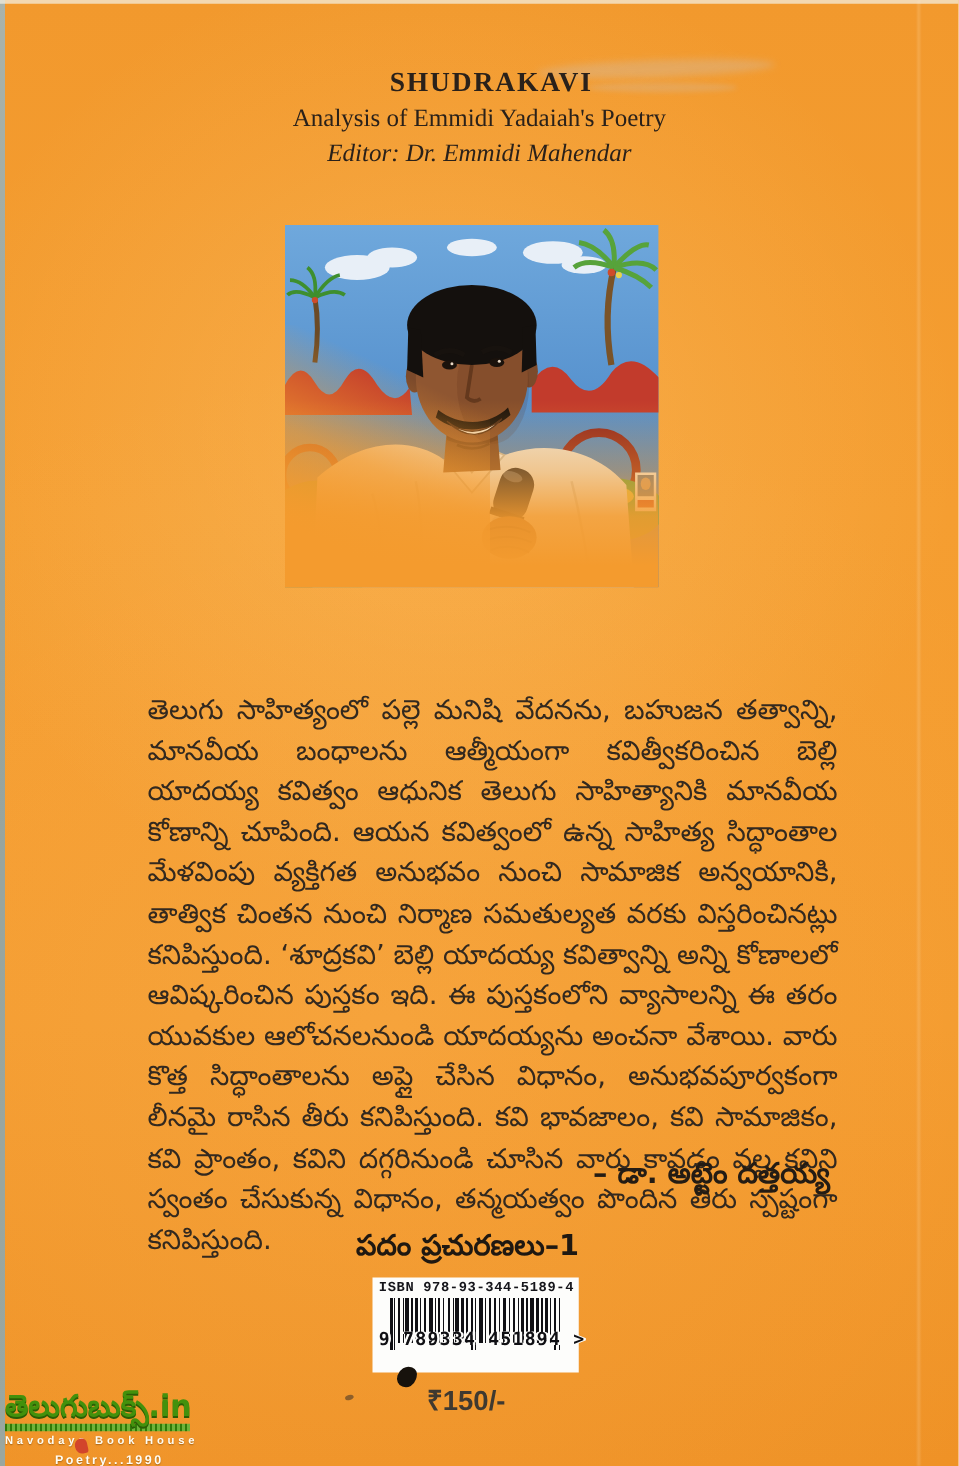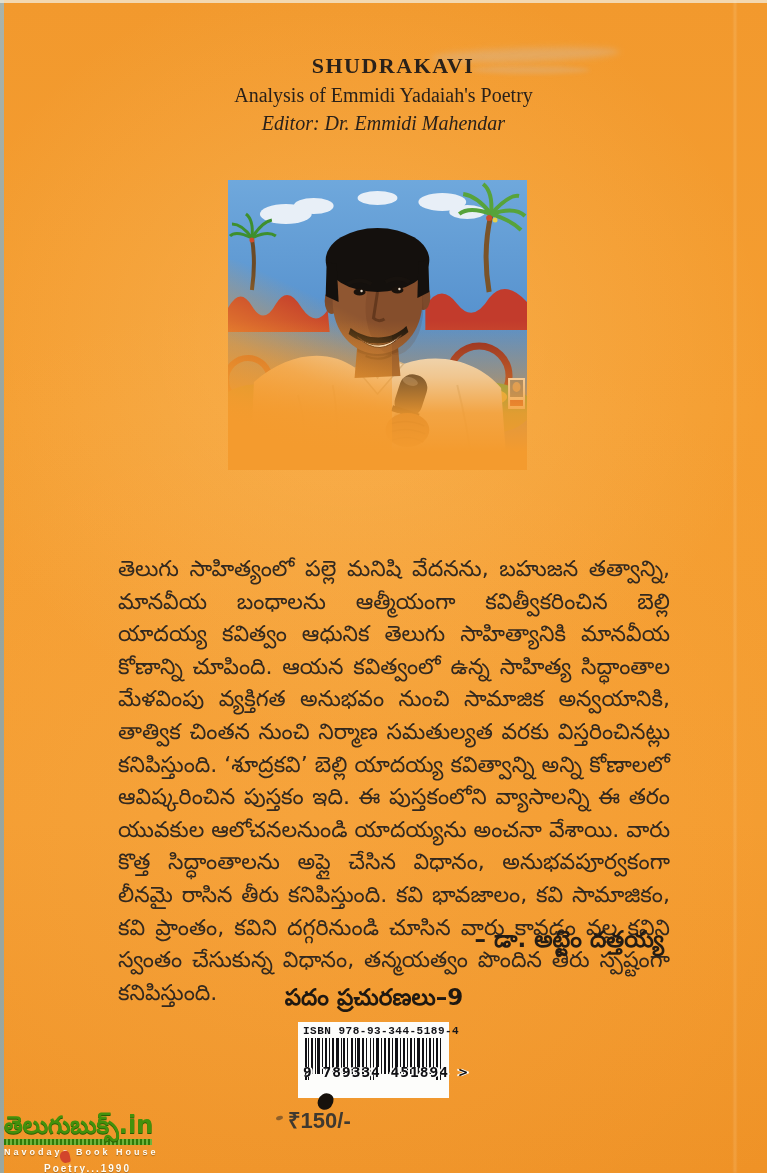"పదం ప్రచురణలు–9" div.series { text: 9 -> 1 }
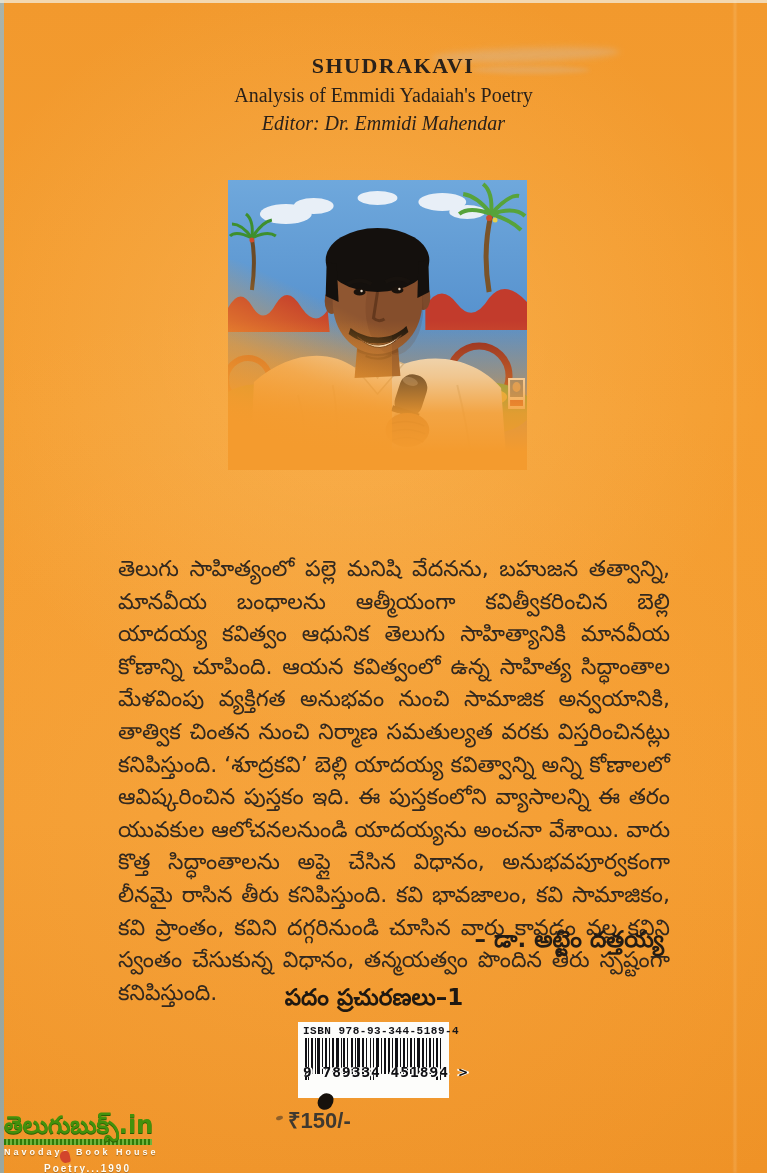"ISBN 978-93-344-5189-4" .barcode-box { width: 151px -> 165px }
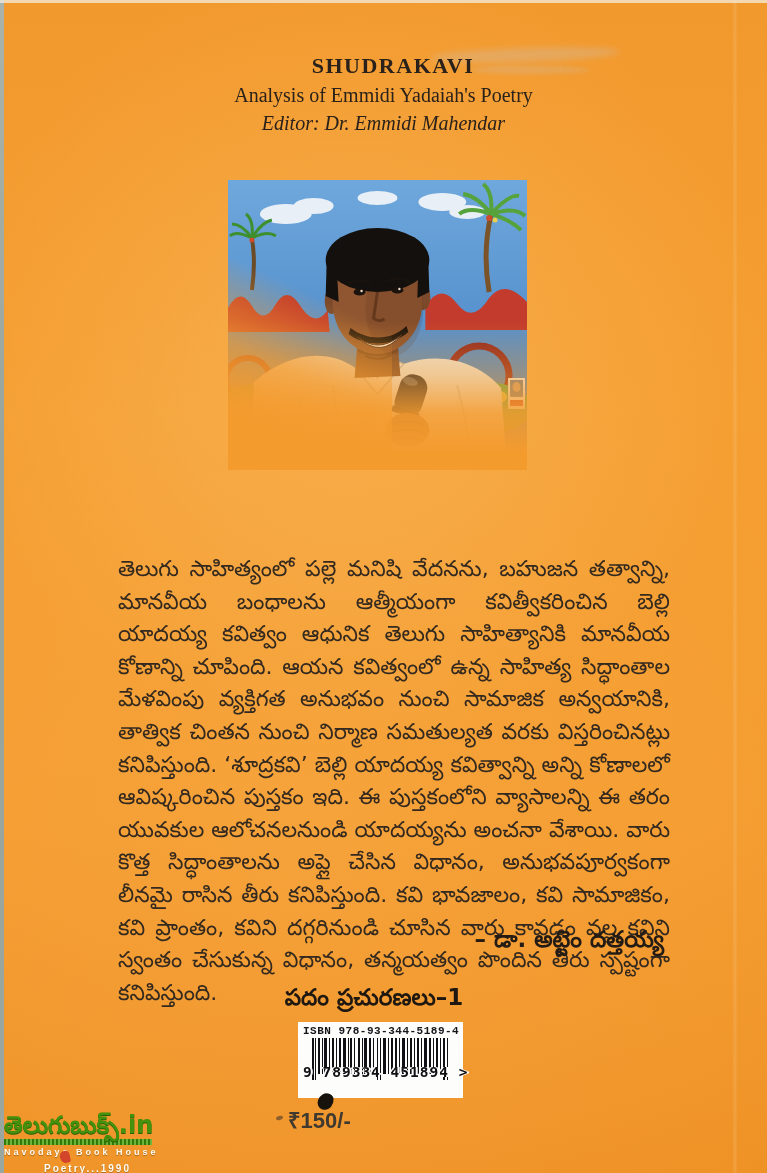"₹150/-" .price { text-align: left -> center }
